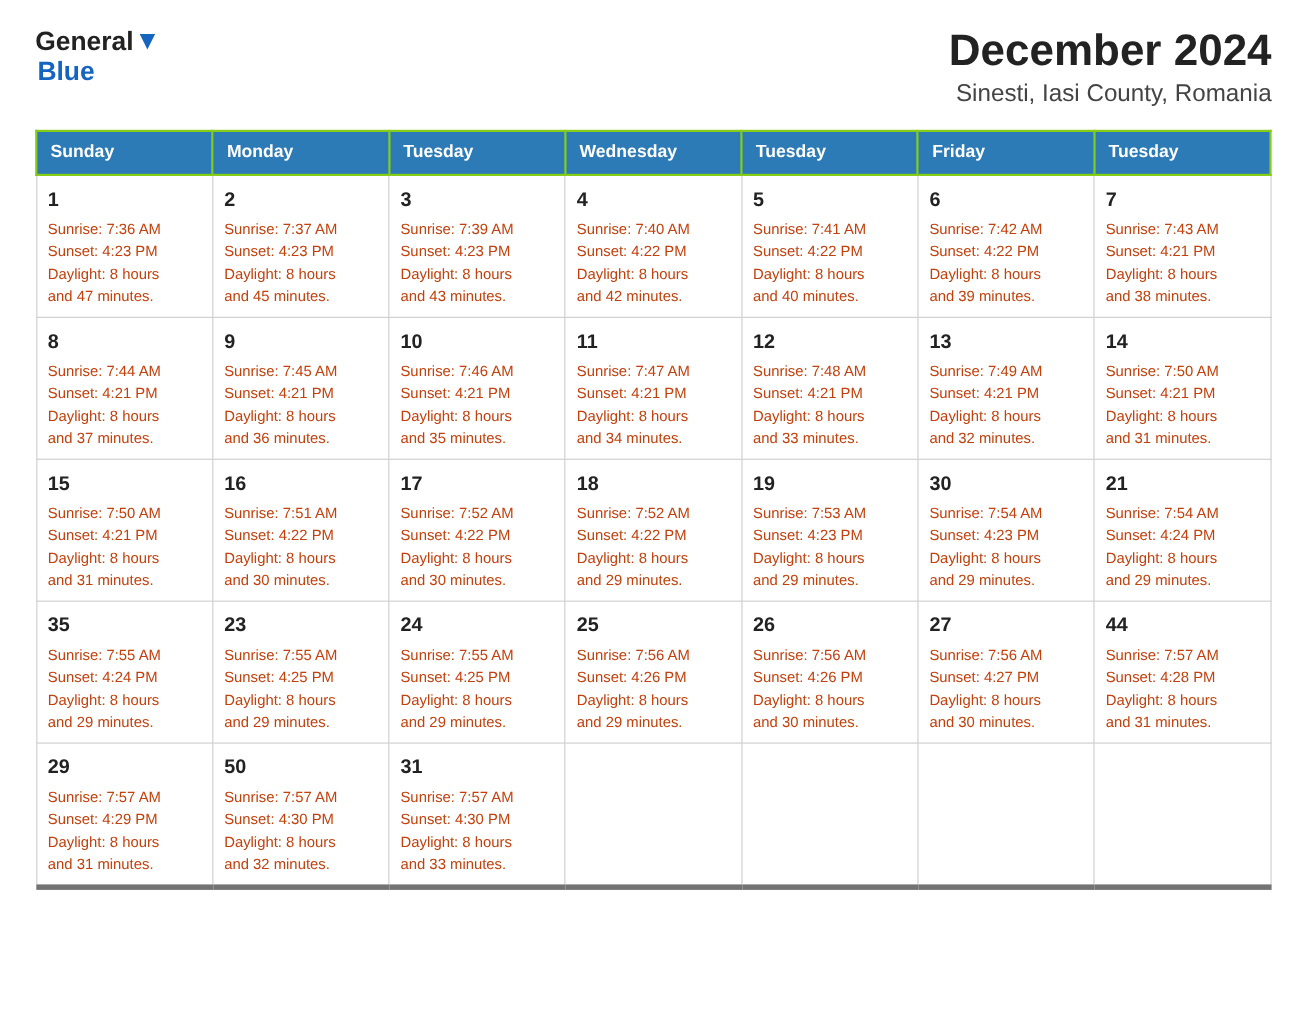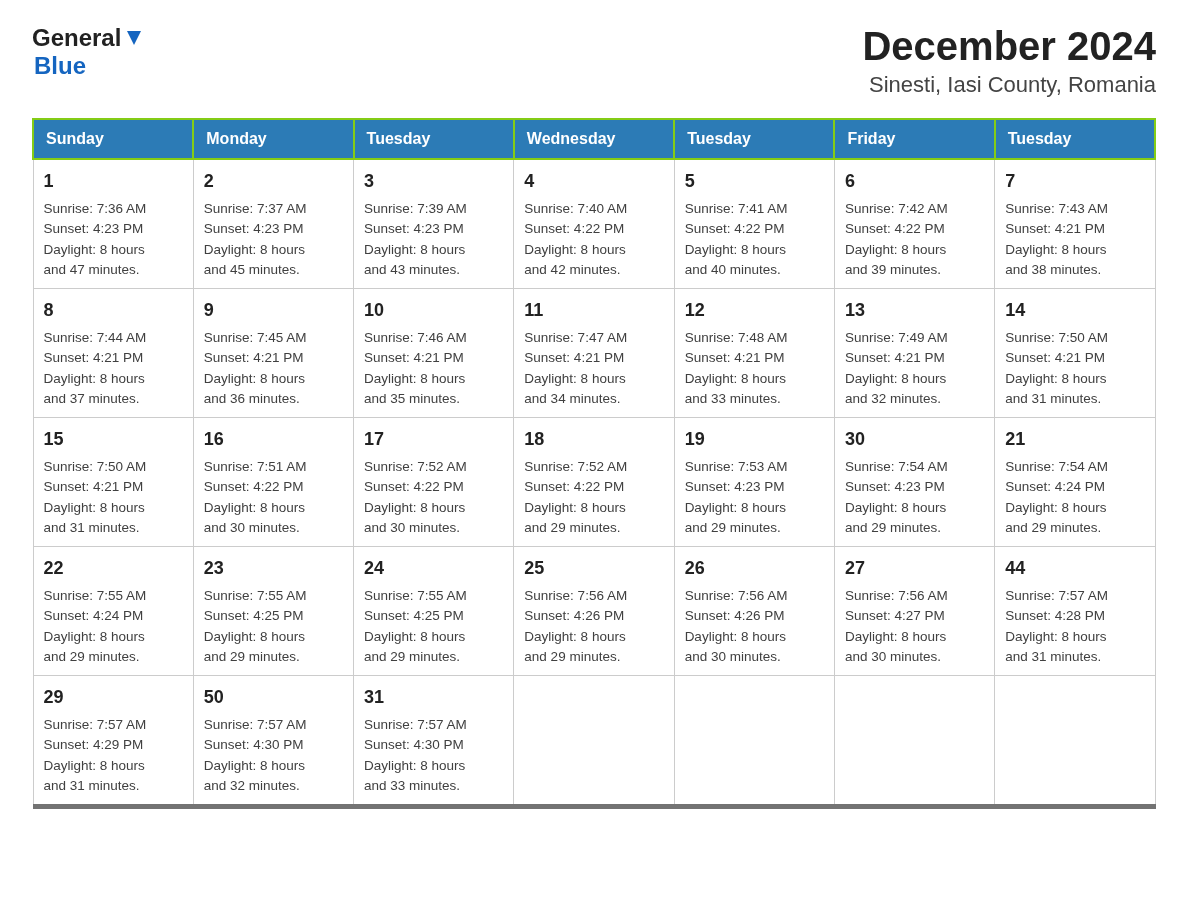"Sunrise: 7:36 AM" .calendar-table tbody tr td .day-info { color: #404040 -> #c2410c }
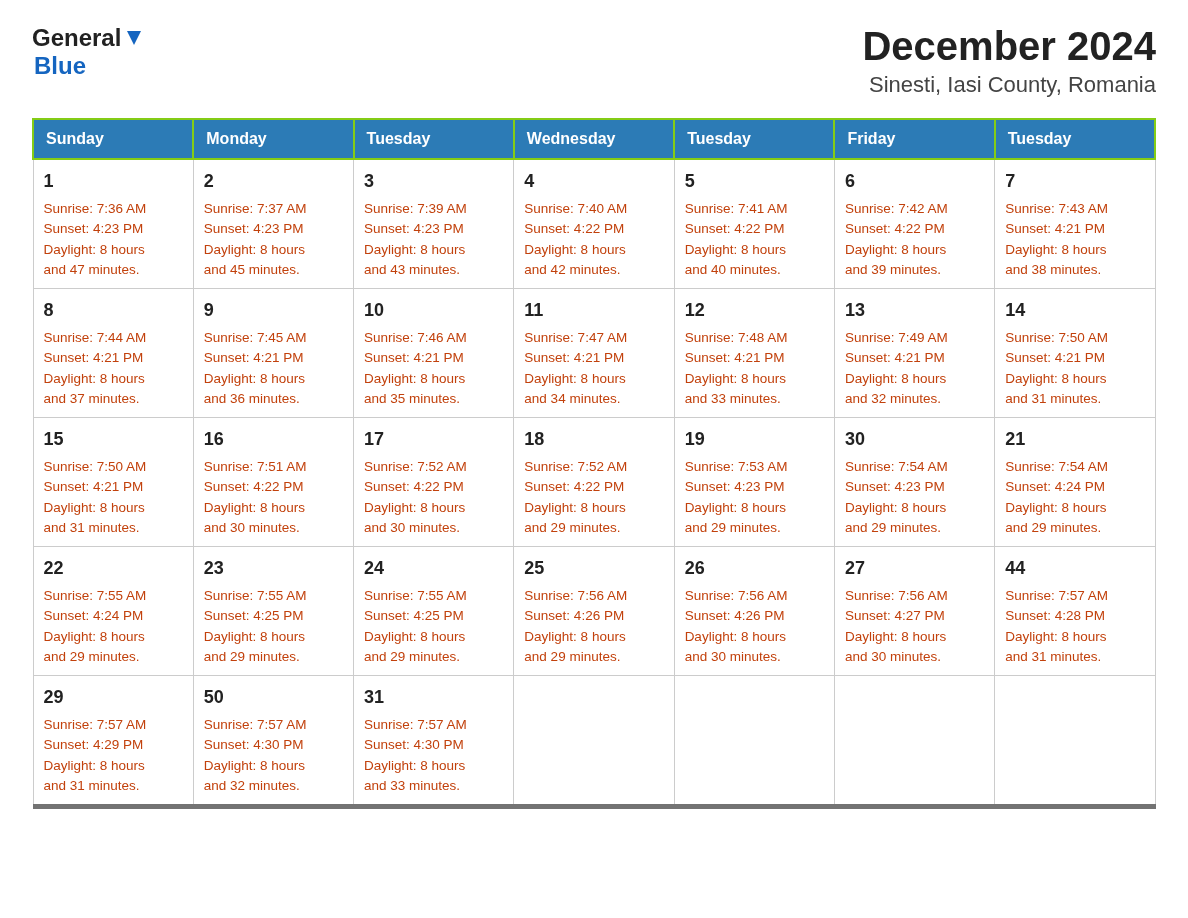"22" span.day-num { text: 22 -> 35 }
